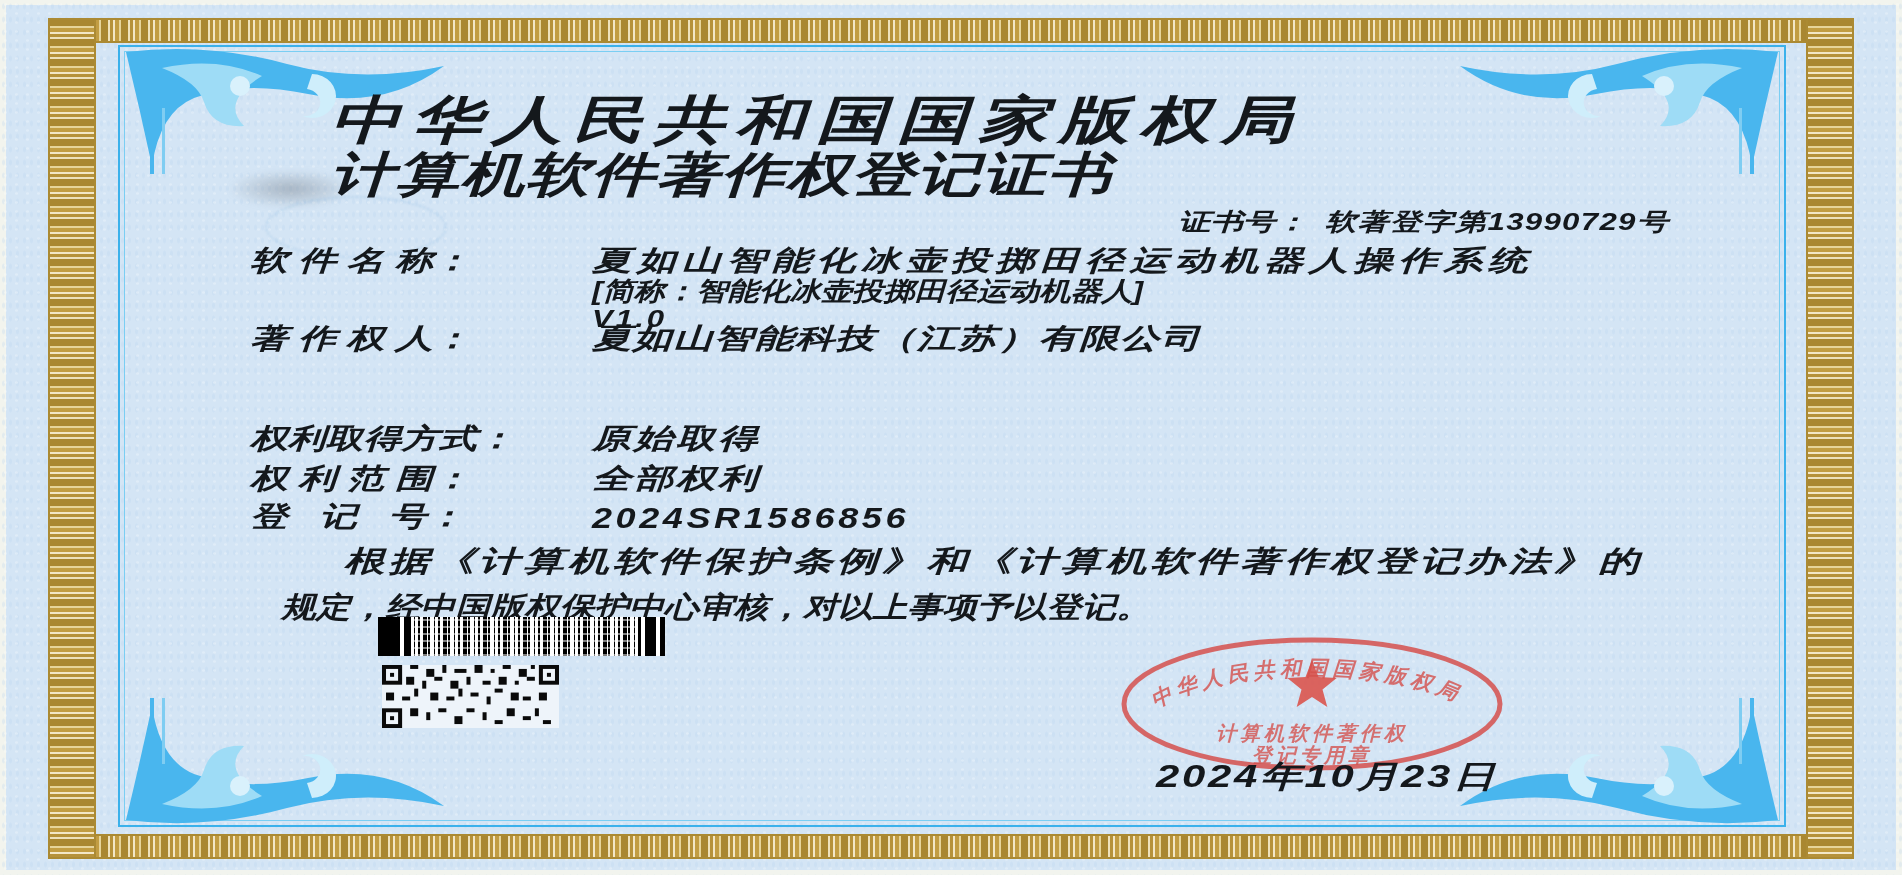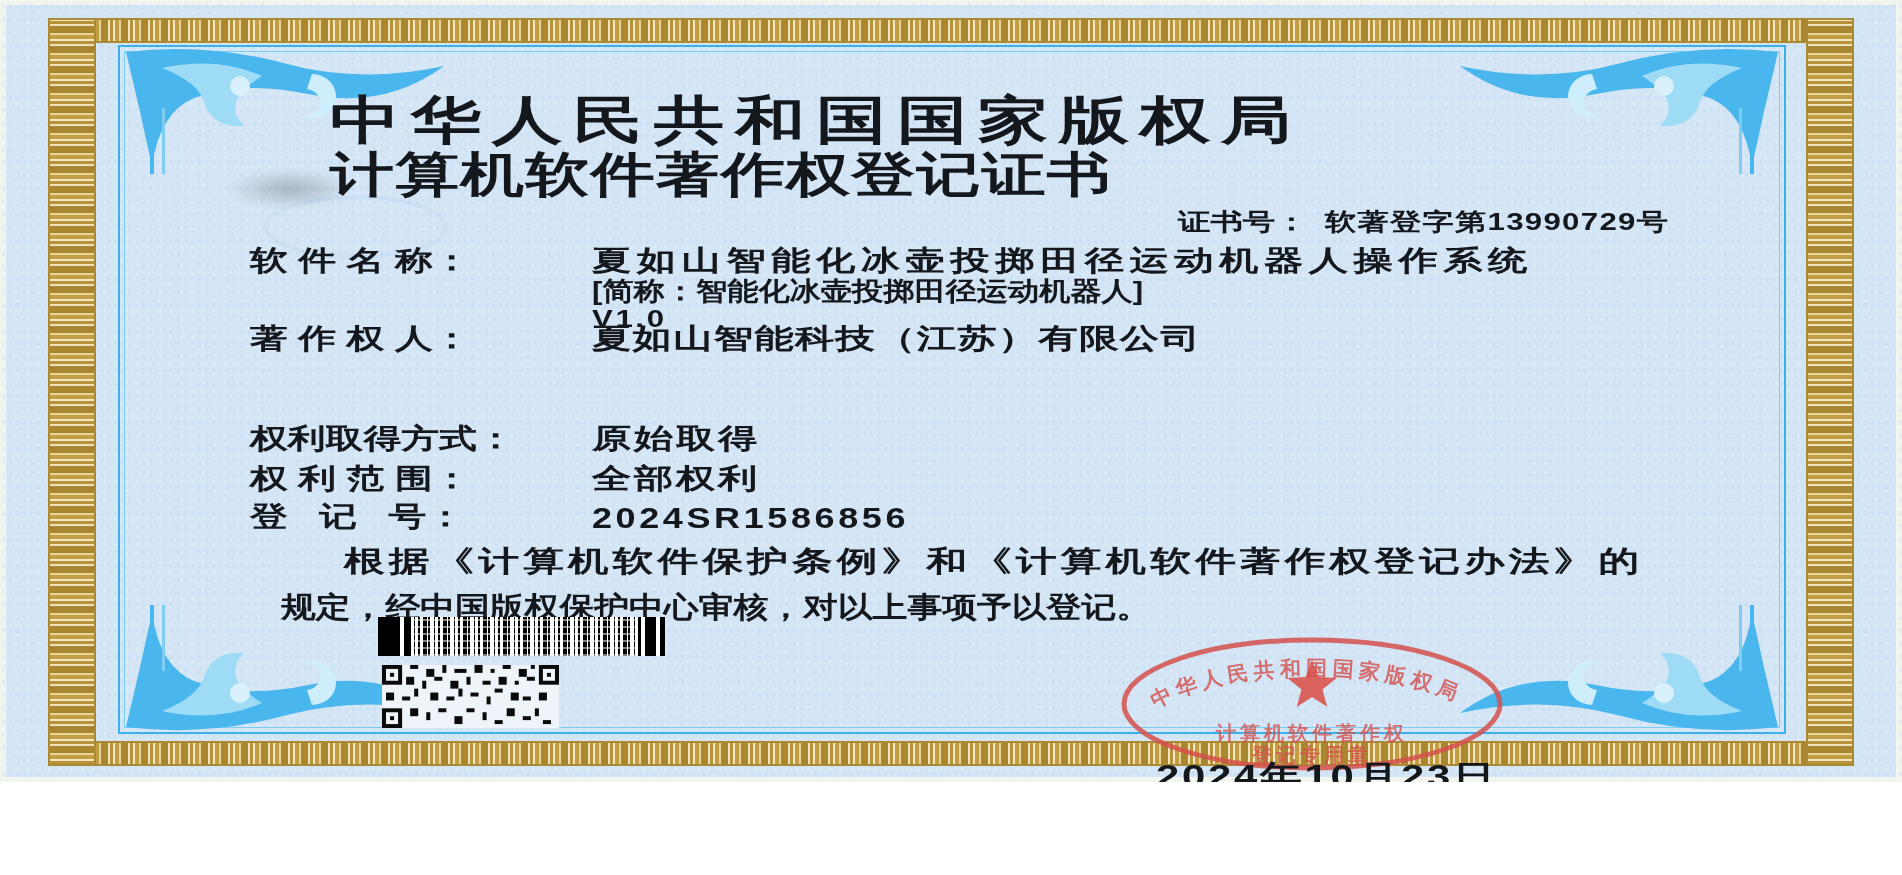"中华人民共和国国家版权局" .stage { font-style: none -> italic; height: 782px -> 875px }
